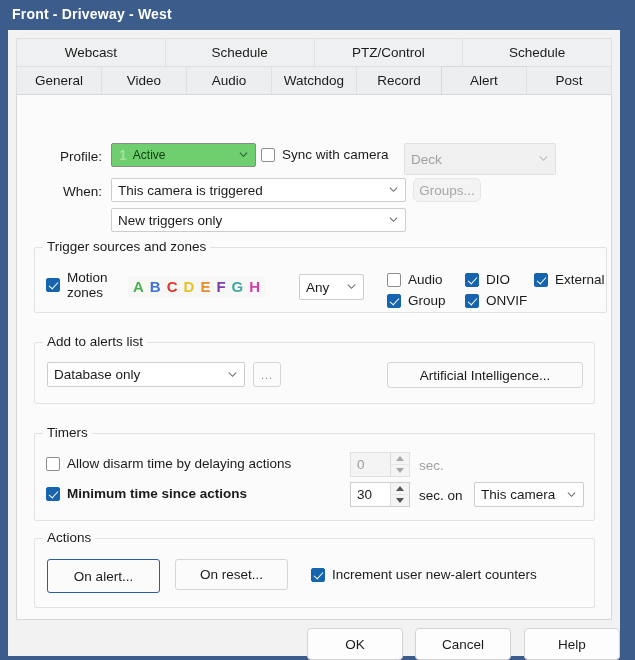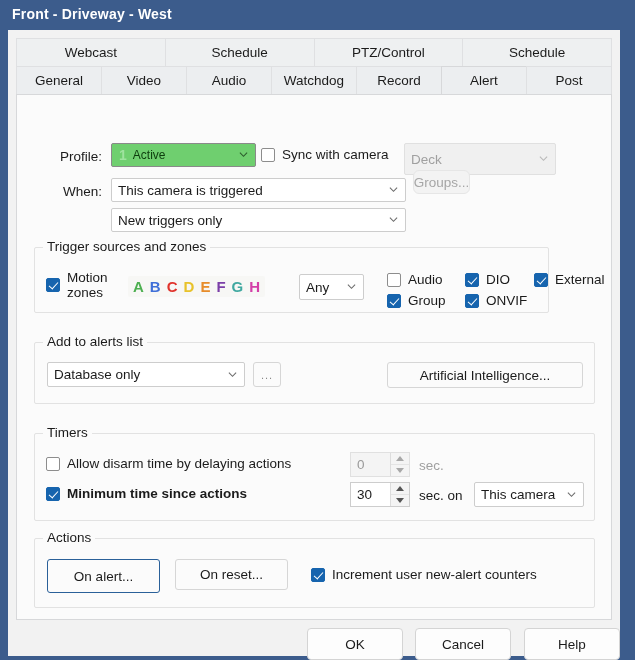"Groups..." div.btn { top: 75px -> 83px; width: 57px -> 68px }
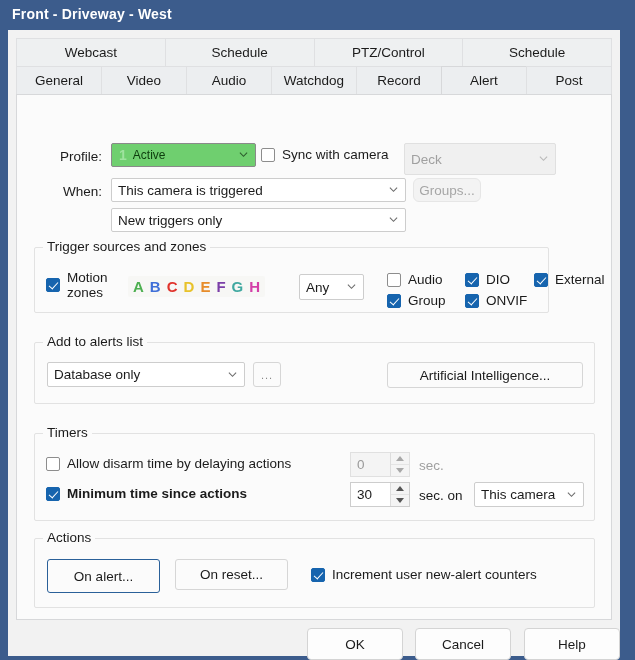"Trigger sources and zones" div.group { width: 515px -> 573px }
